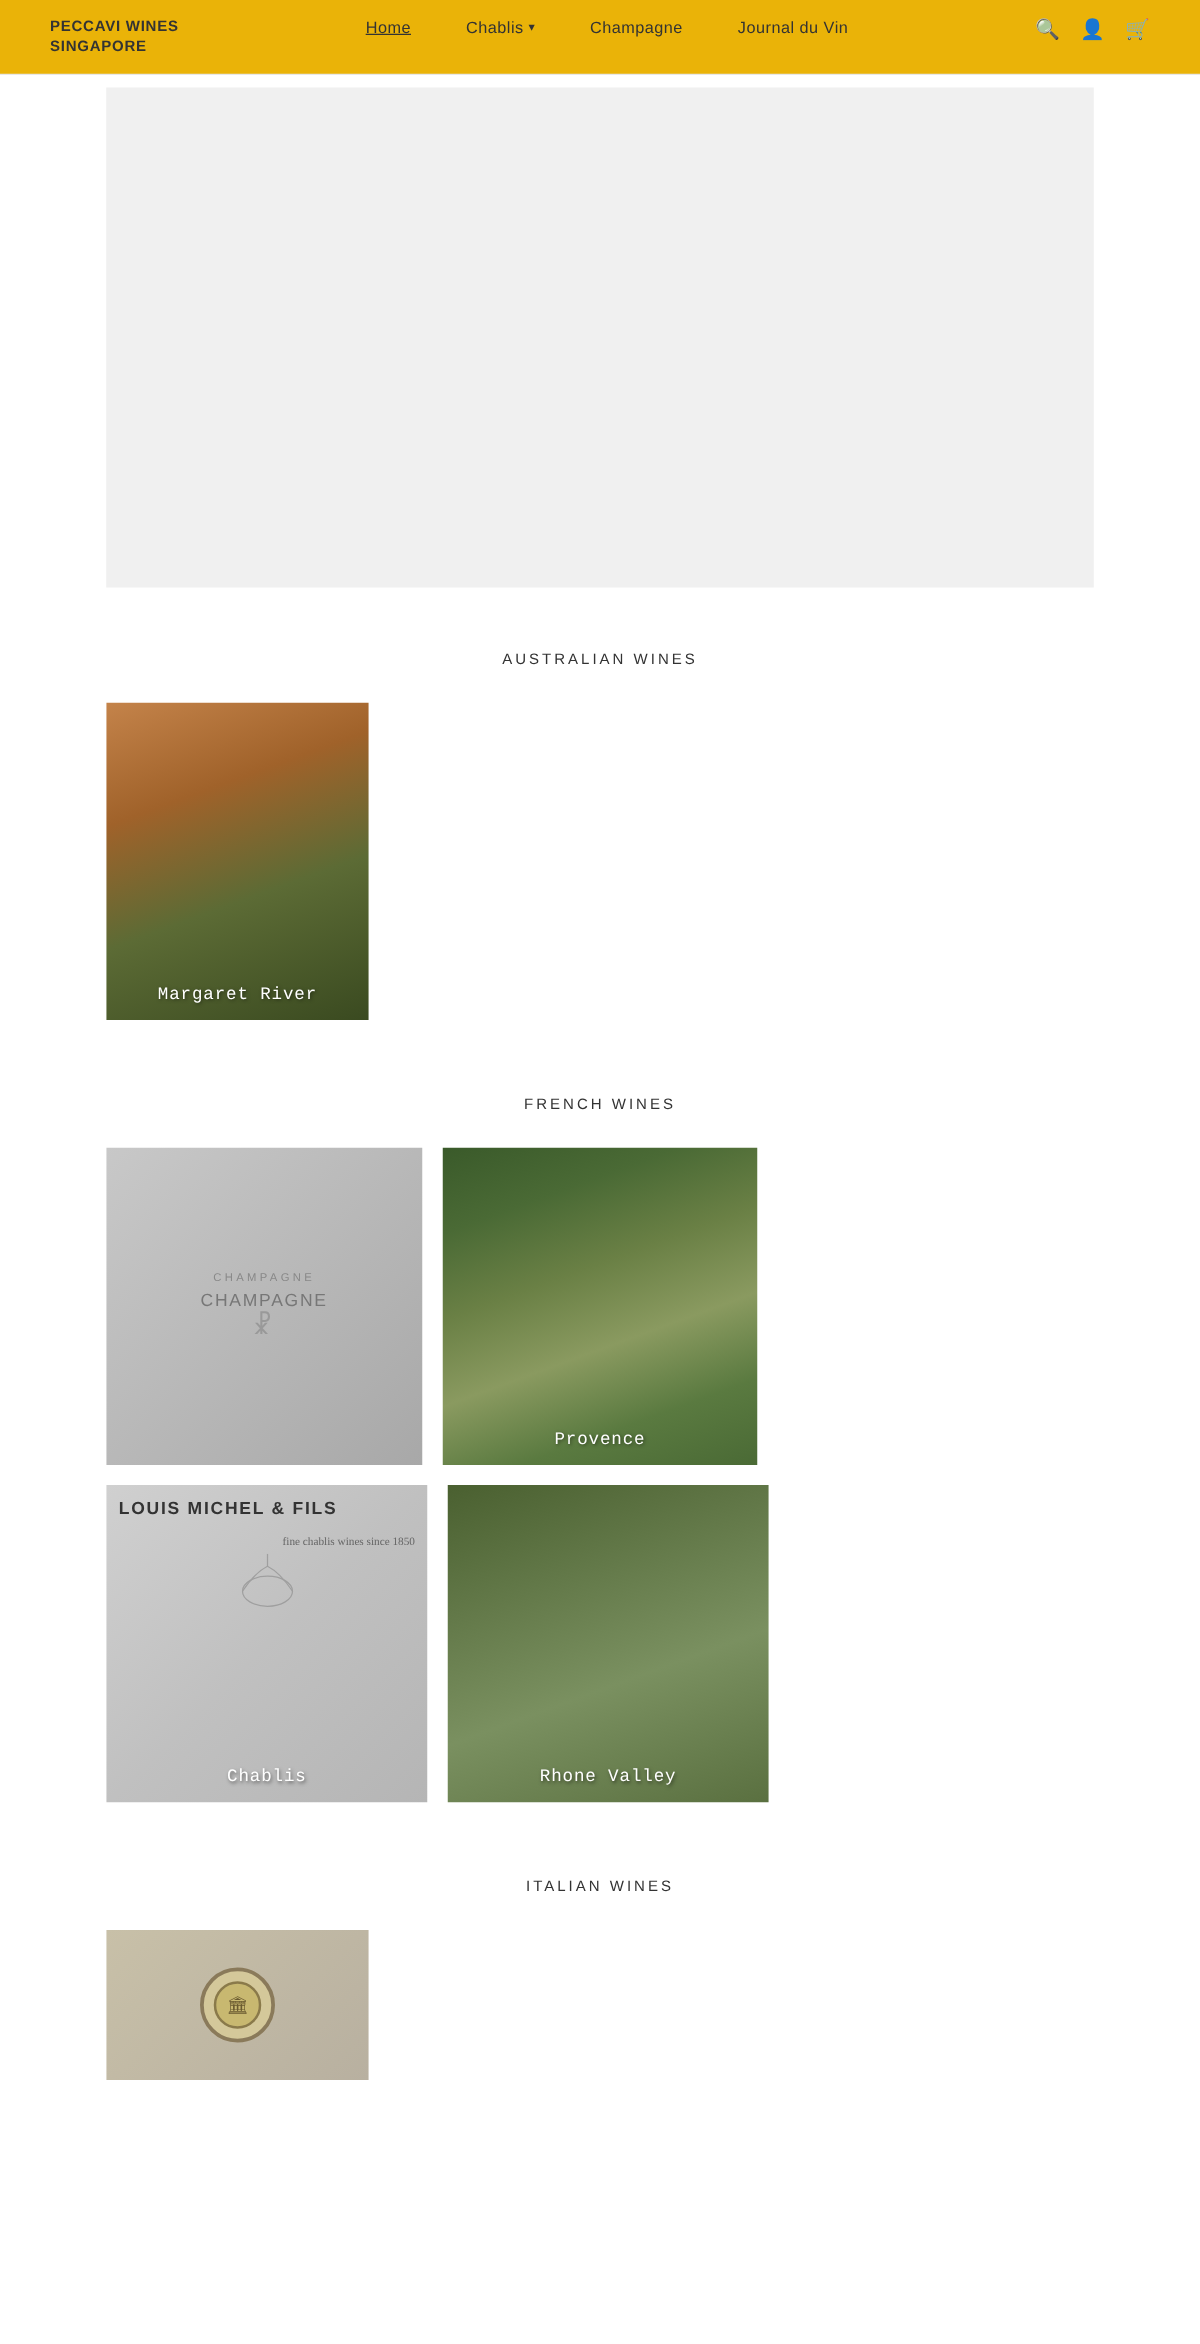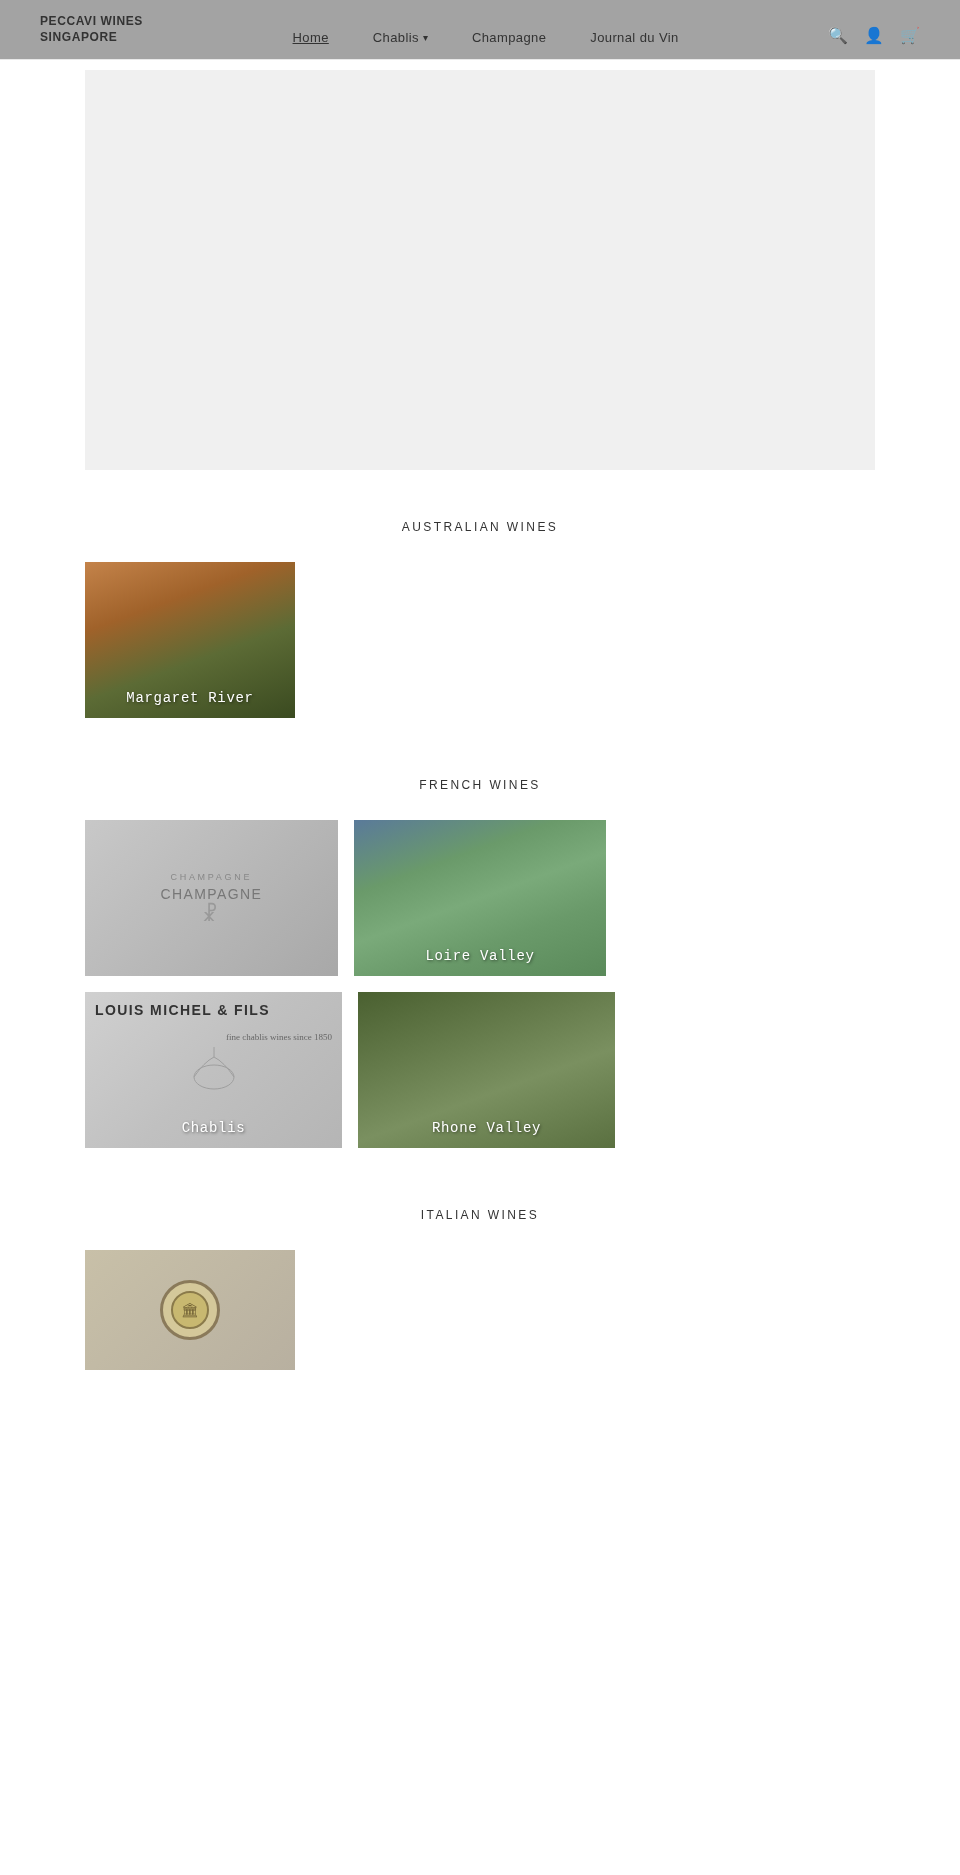"PECCAVI WINES" header { align-items: flex-end -> flex-start; background: #a3a3a3 -> #eab308 }
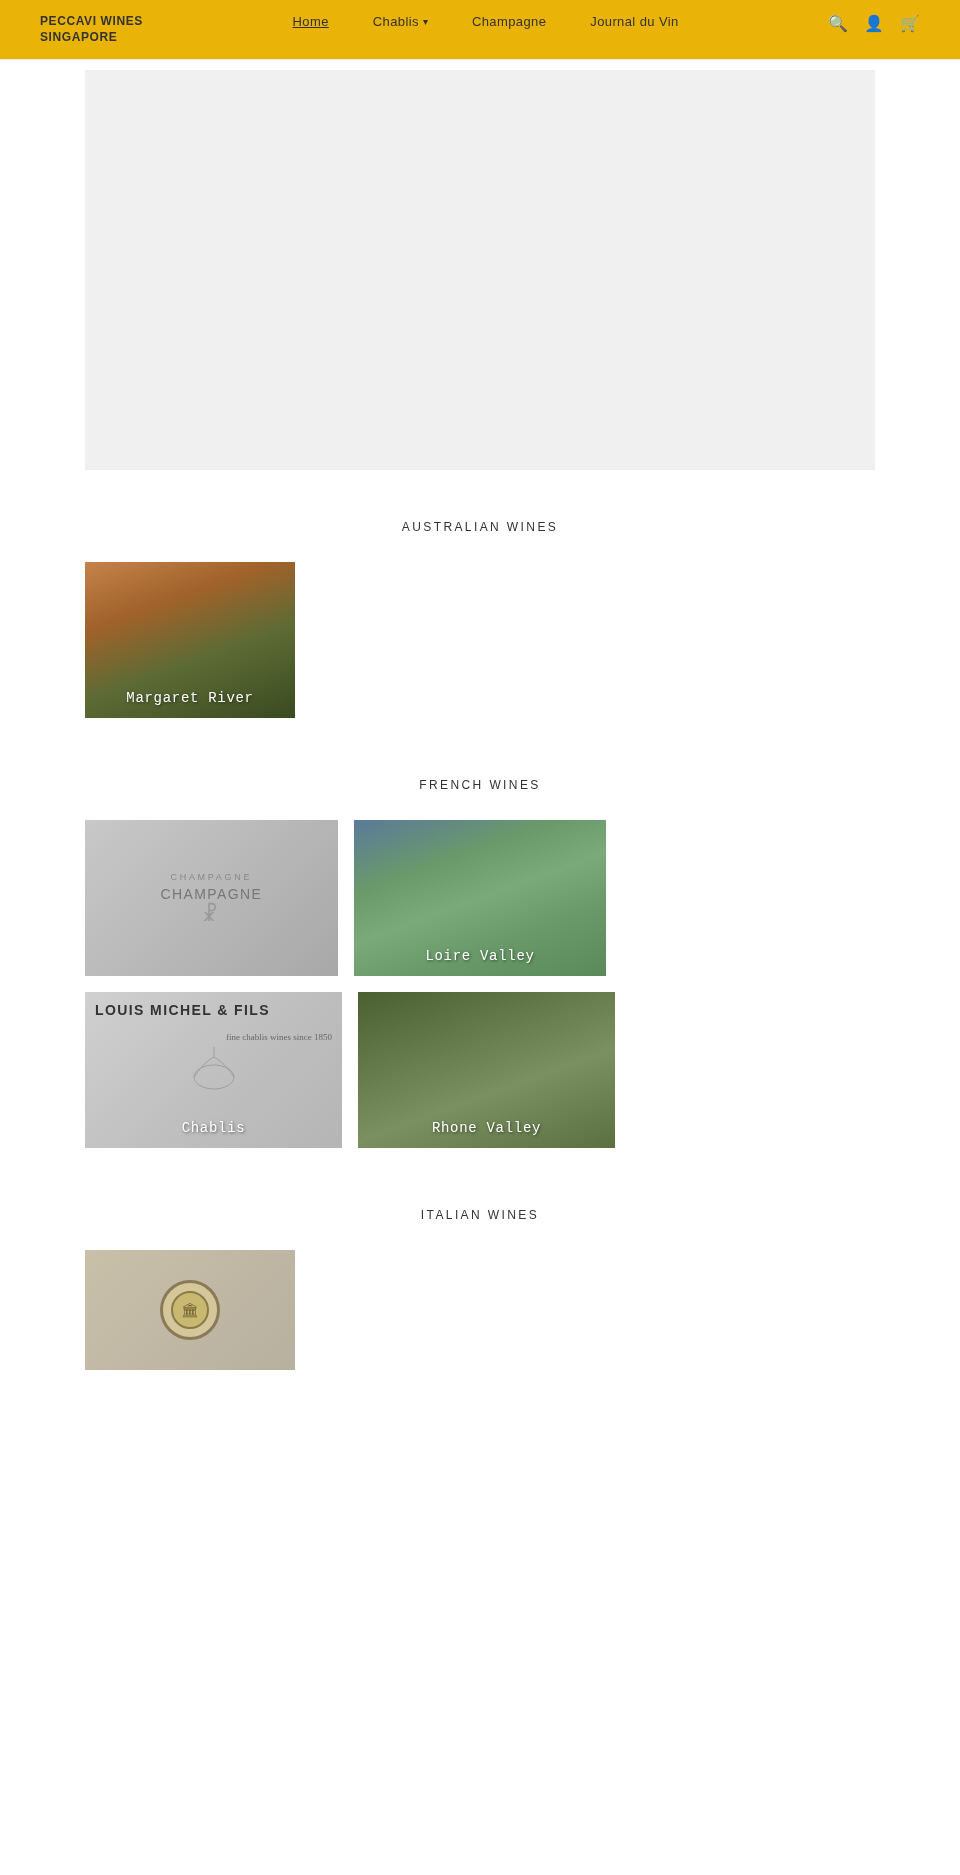"Margaret River" .wine-card { height: 156px -> 254px }
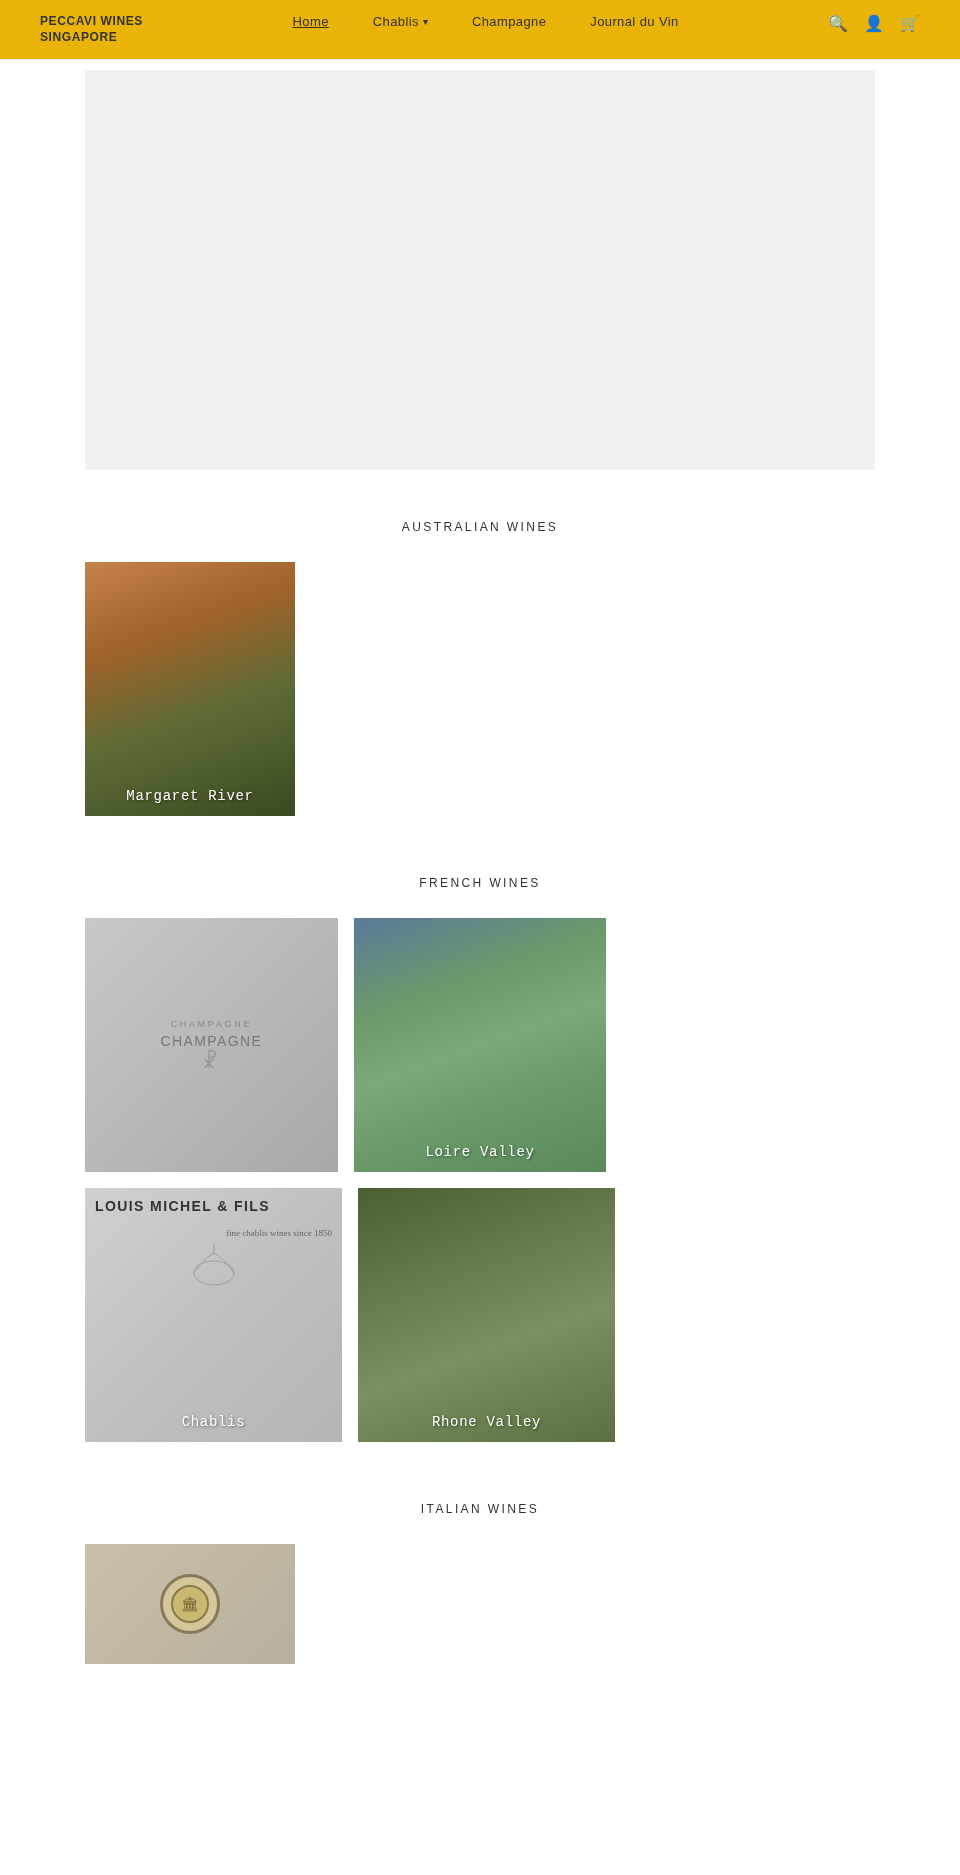"Provence" div.wine-card { html: none -> <div> <div></div> <div>Provence</div> </div> }
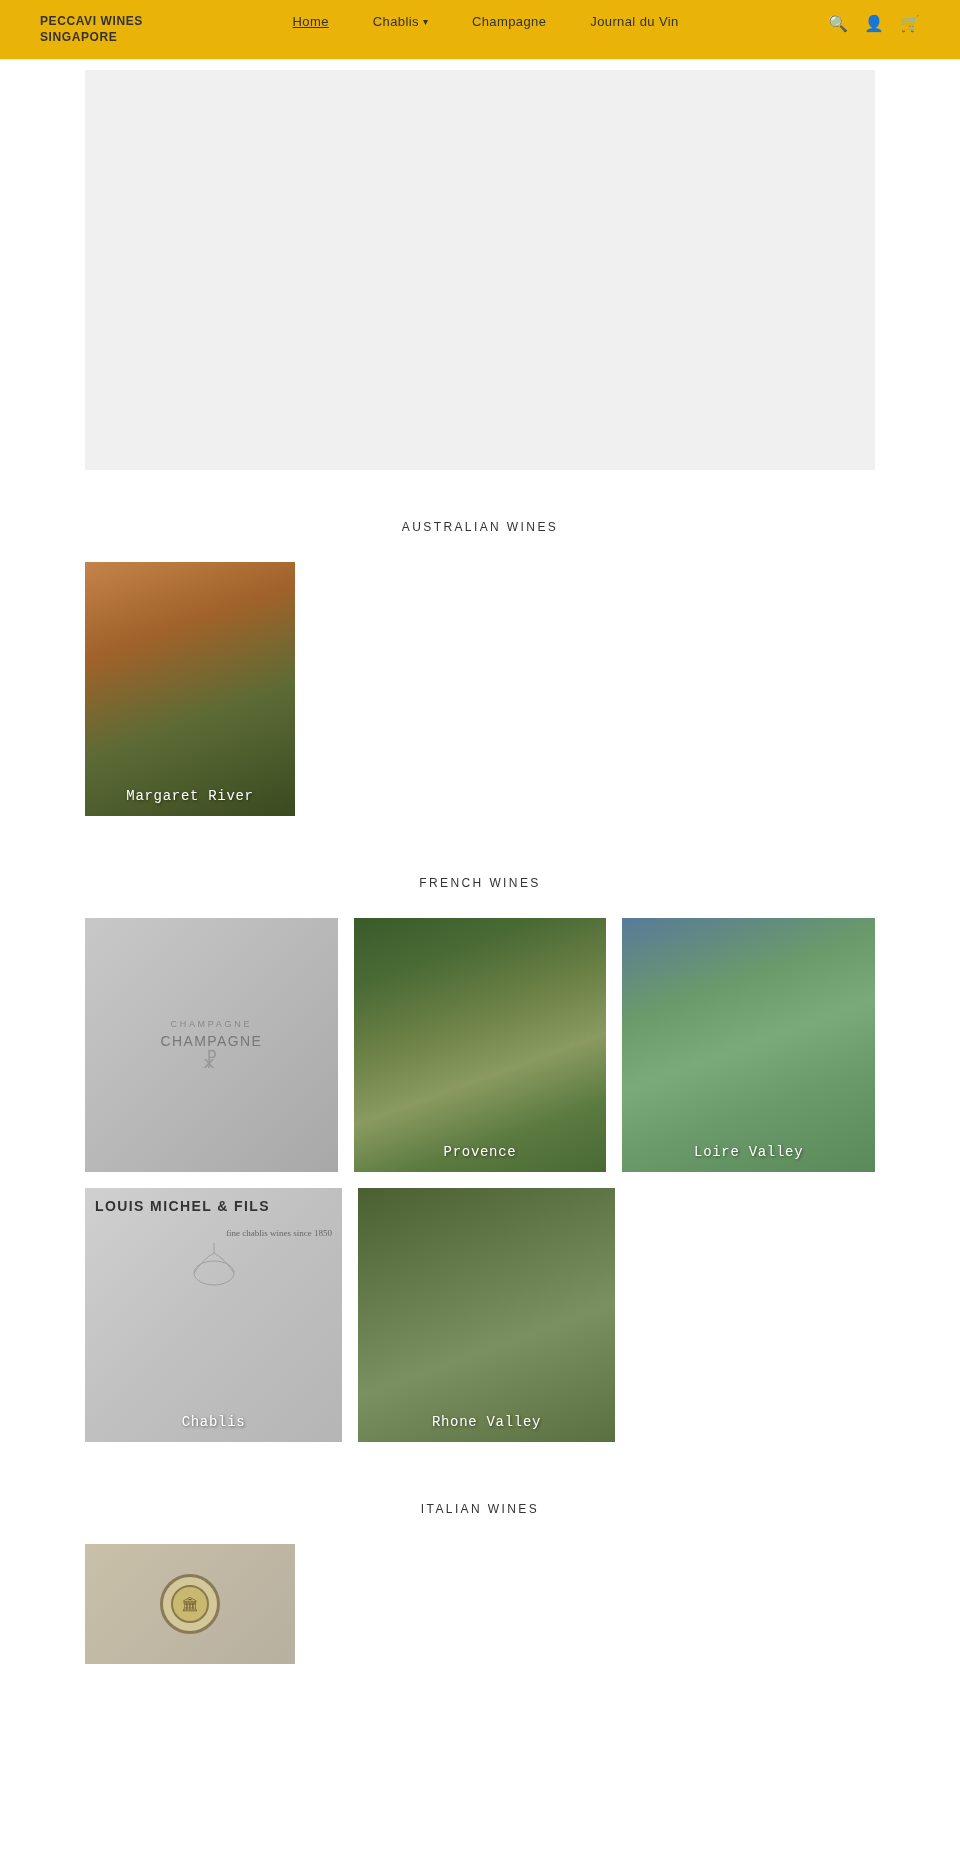"Loire Valley" div.wine-card { html: <div> <div></div> <div>Loire Valley</div> </div> -> none }
